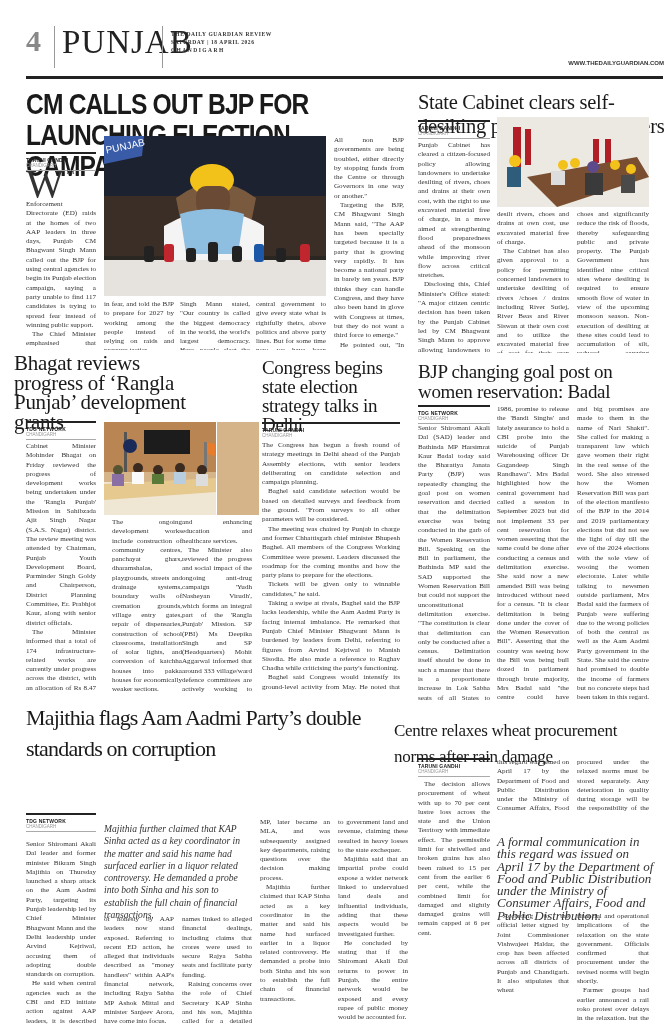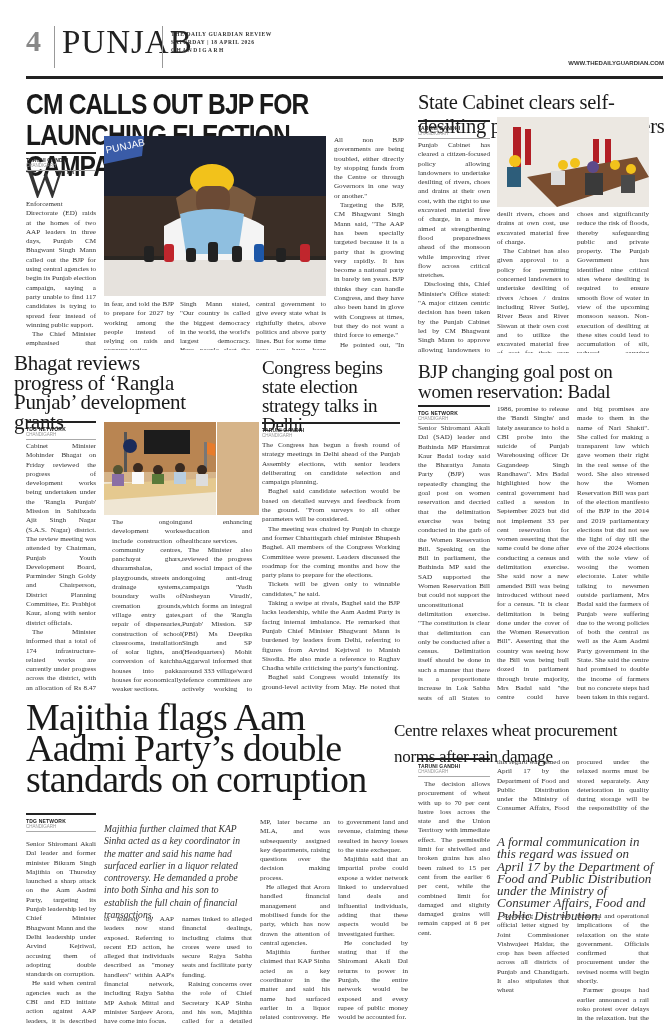"Majithia flags Aam Aadmi Party’s" div.abs { font-size: 38px -> 22px }
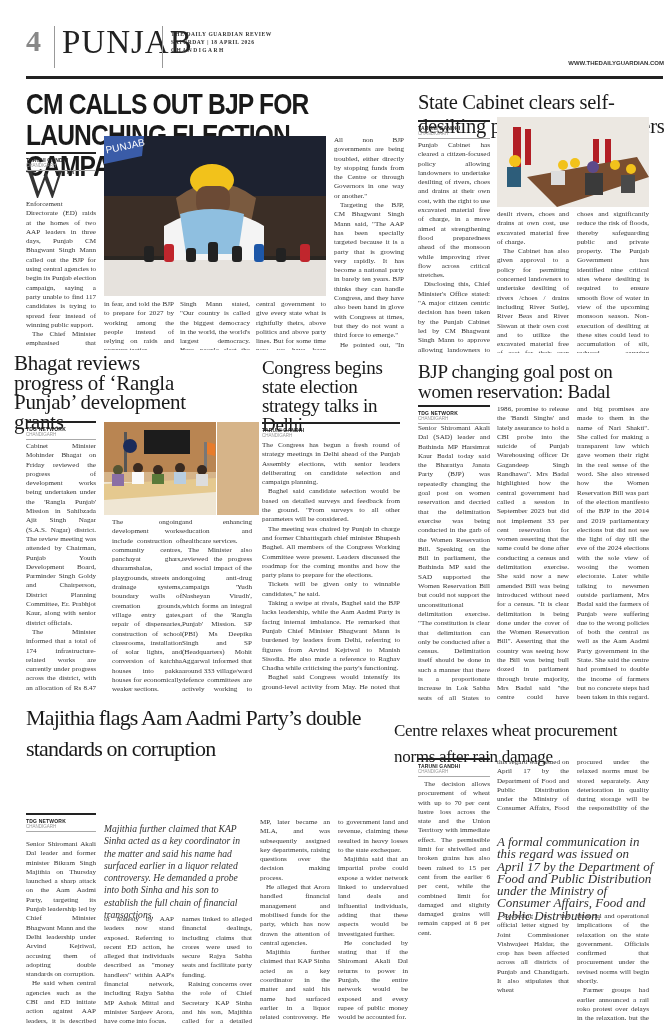"He alleged that Arora handled" p { html: <p>He alleged that Arora handled financial management and mobilised funds for the party, which has now drawn the attention of central agencies.</p> -> none }
